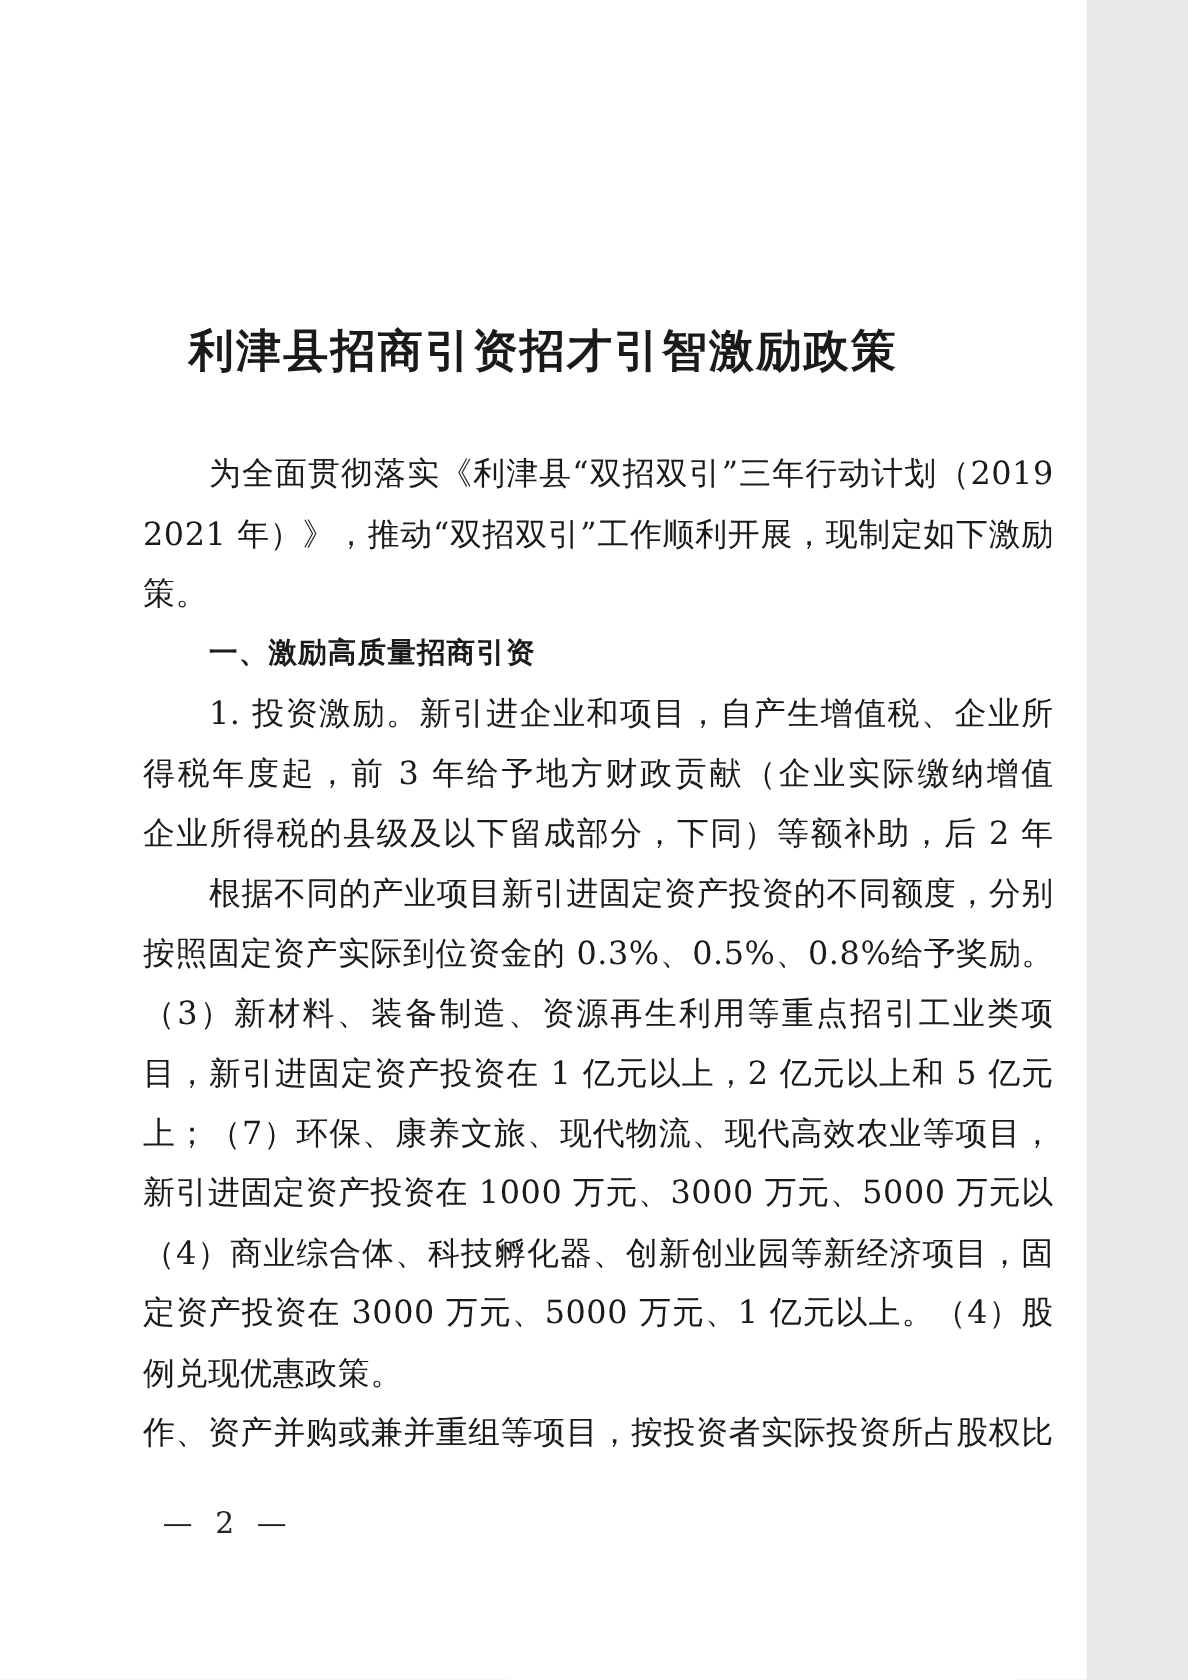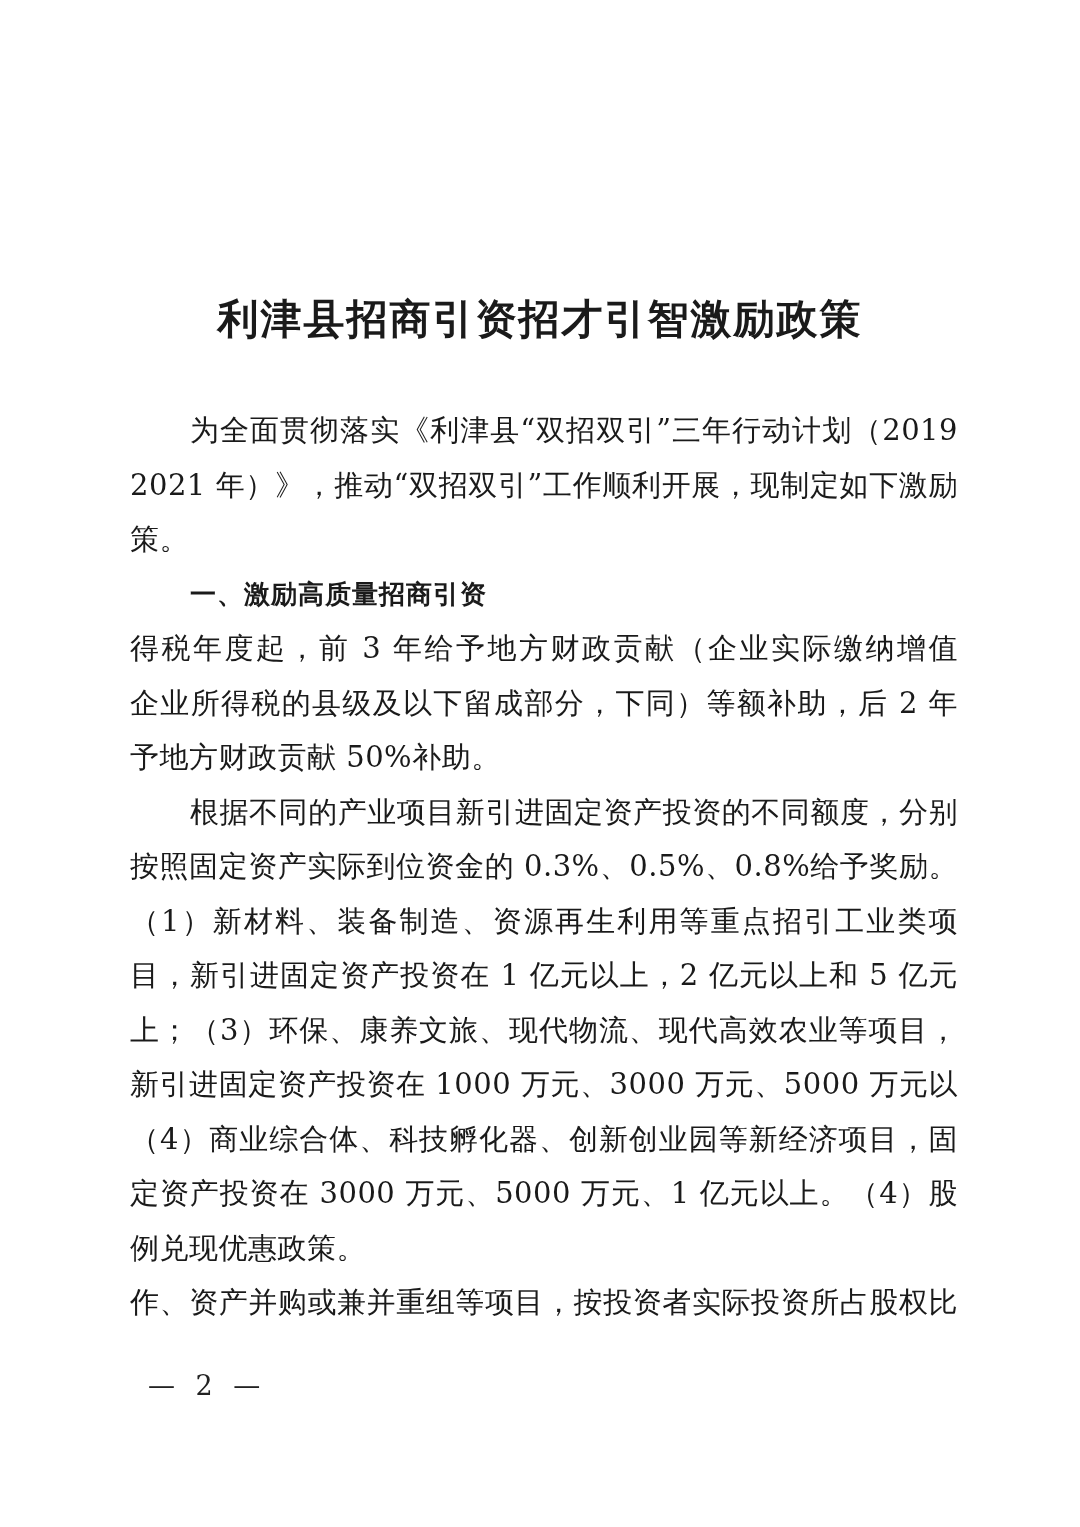"利津县招商引资招才引智激励政策" .page { width: 1080px -> 988px }
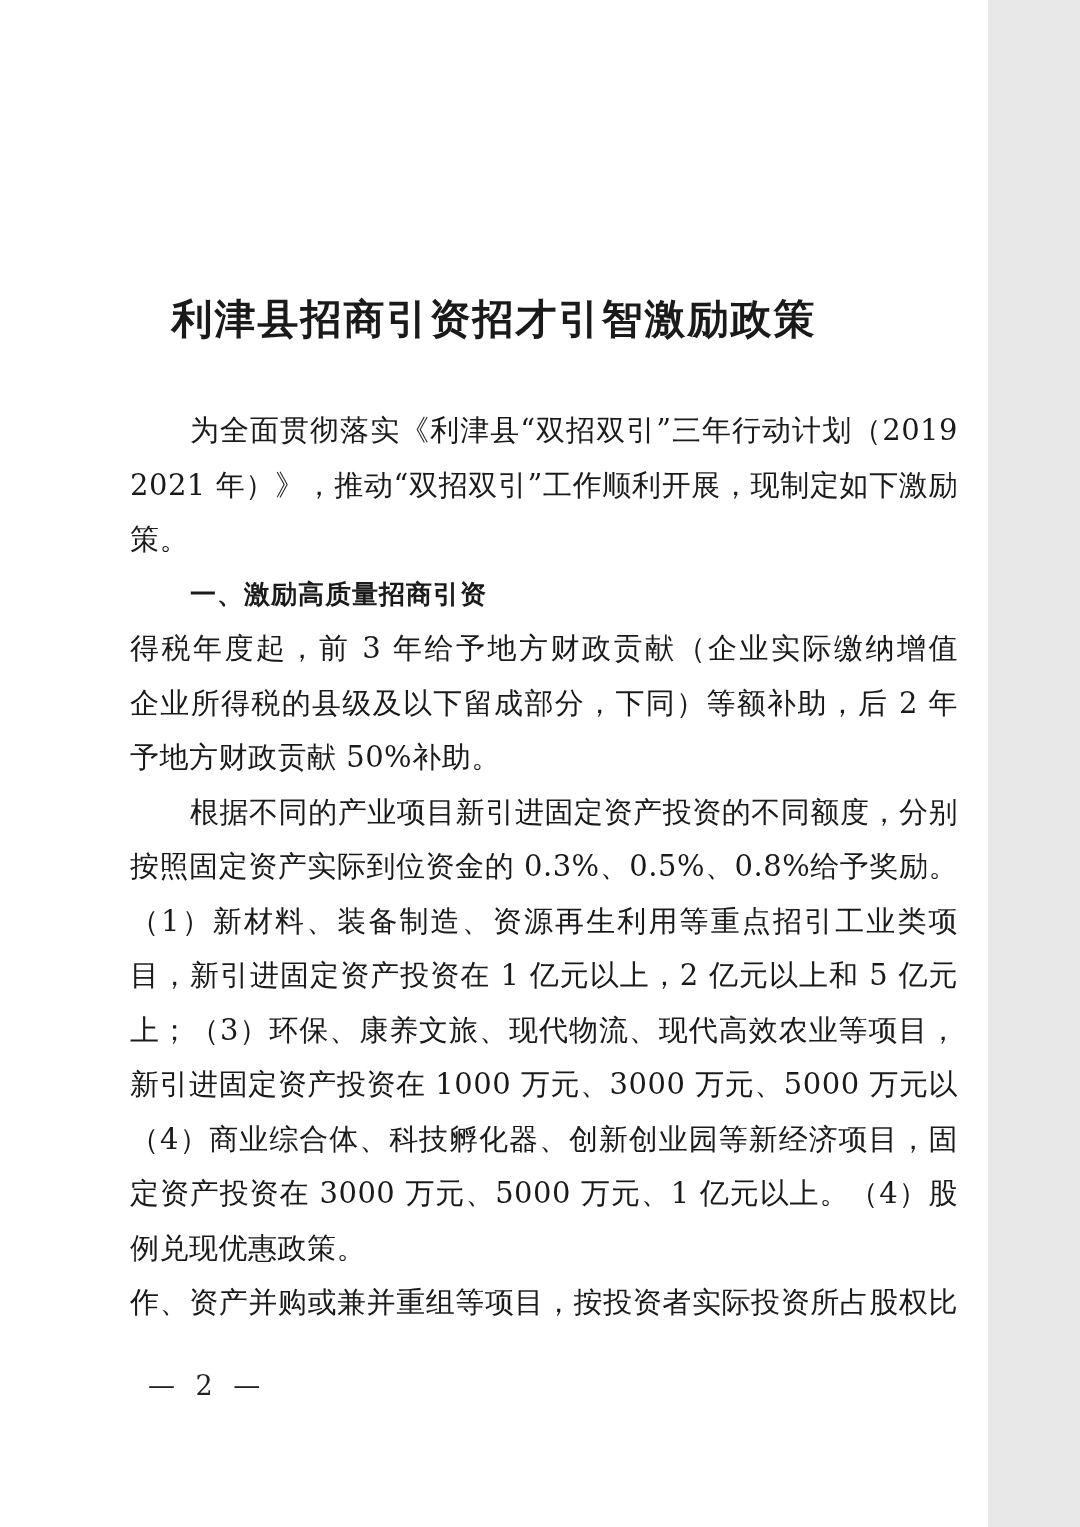"1. 投资激励。新引进企业和项目，自产生增值税、企业所" div.line { html: none -> <div>1. 投资激励。新引进企业和项目，自产生增值税、企业所</div> }
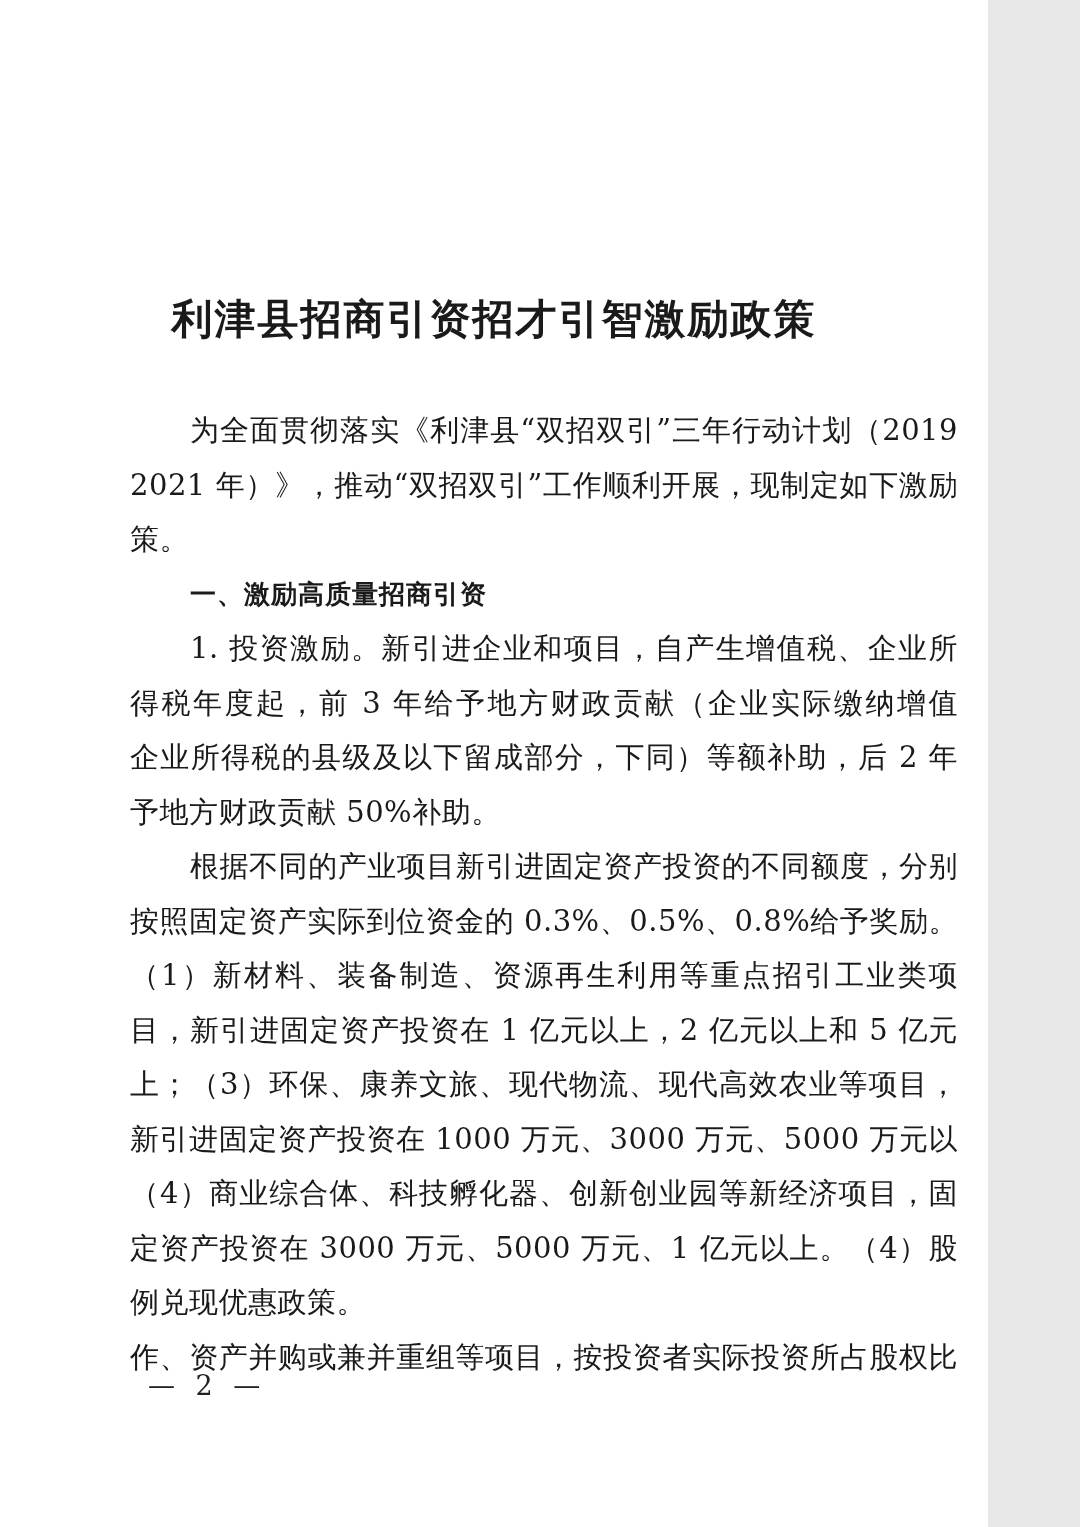"予地方财政贡献 50%补助。" div.line { html: <div>予地方财政贡献 50%补助。</div> -> none }
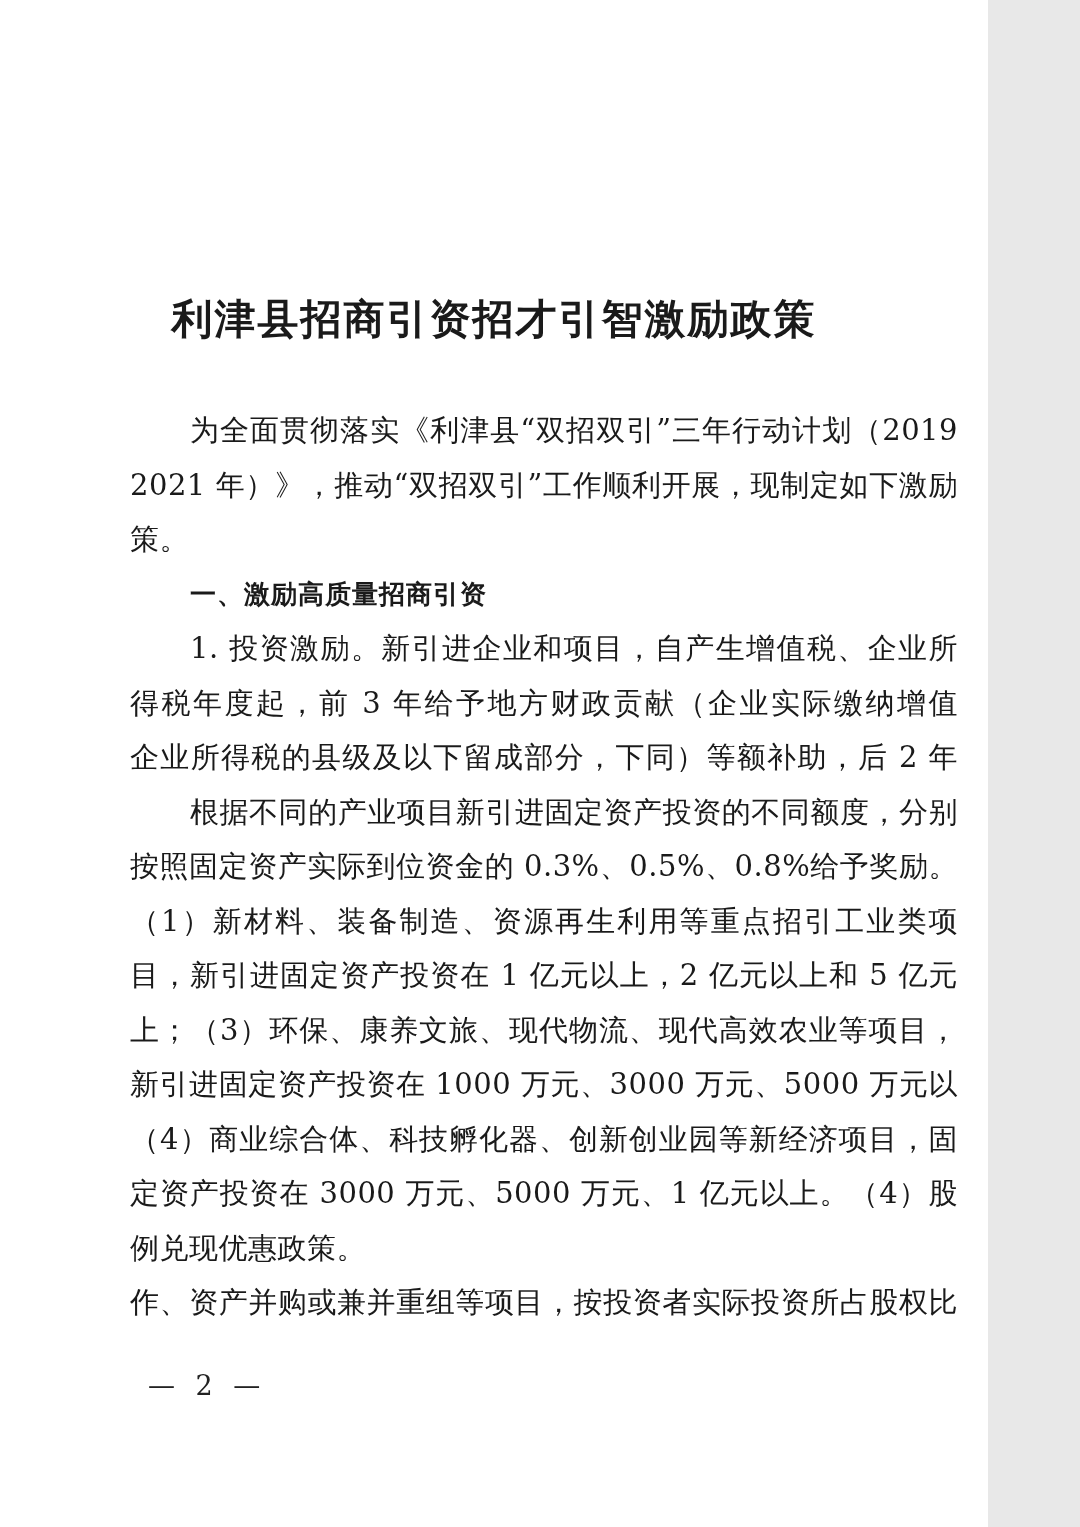"（1）新材料、装备制造、资源再生利用等重点招引工业类项" div.line { text: 1 -> 3 }
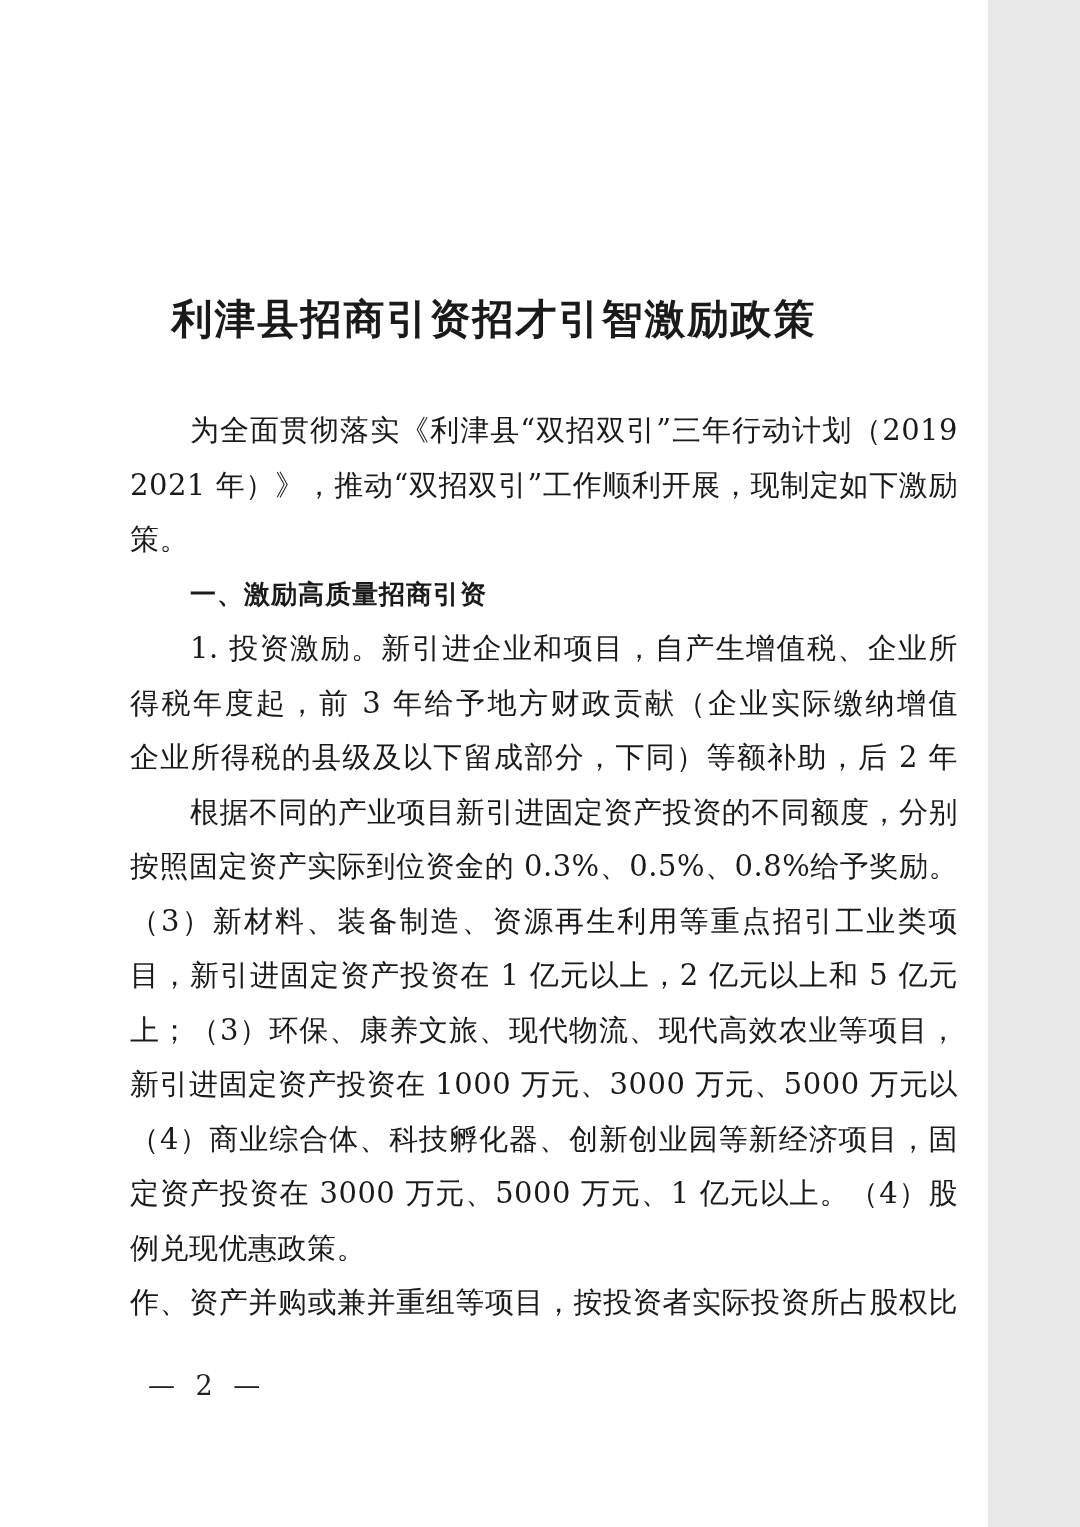"上；（3）环保、康养文旅、现代物流、现代高效农业等项目，" div.line { text: 3 -> 7 }
